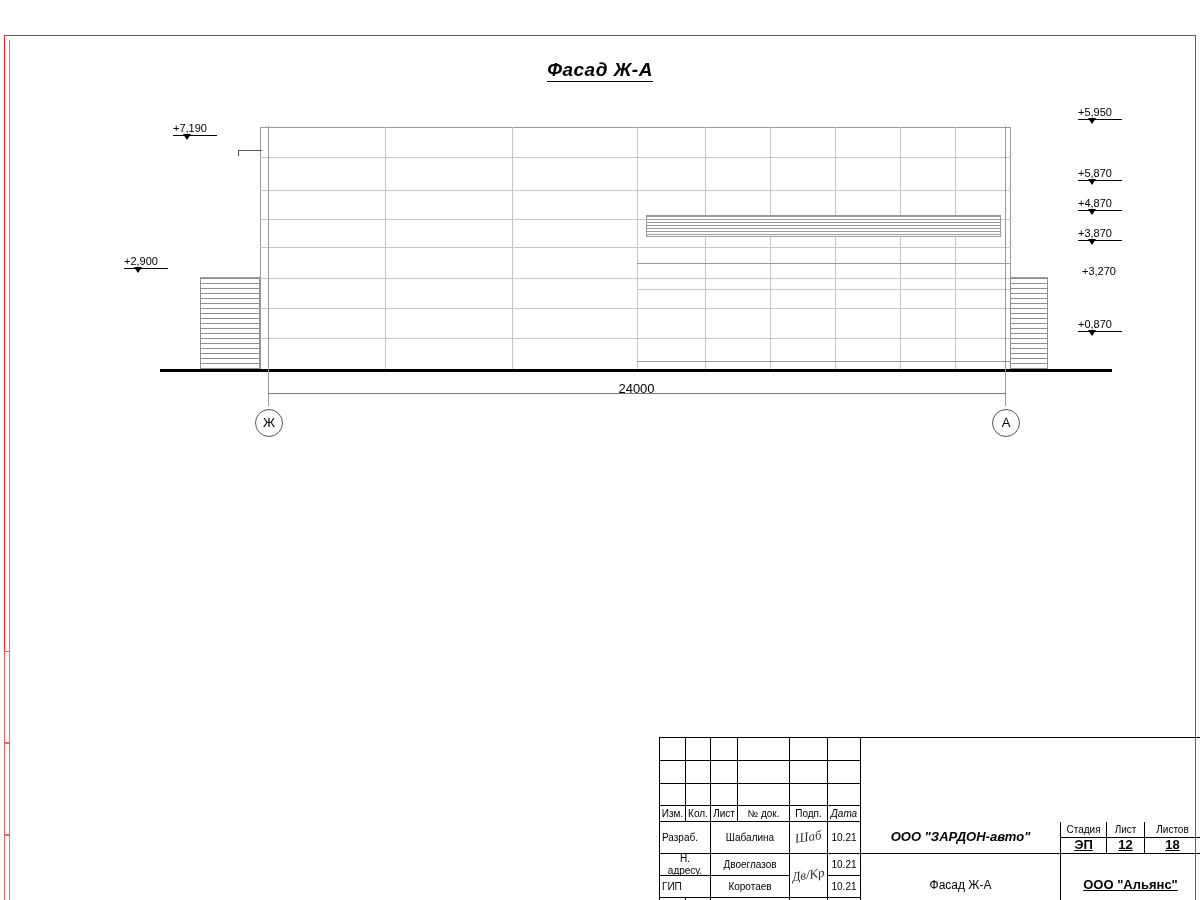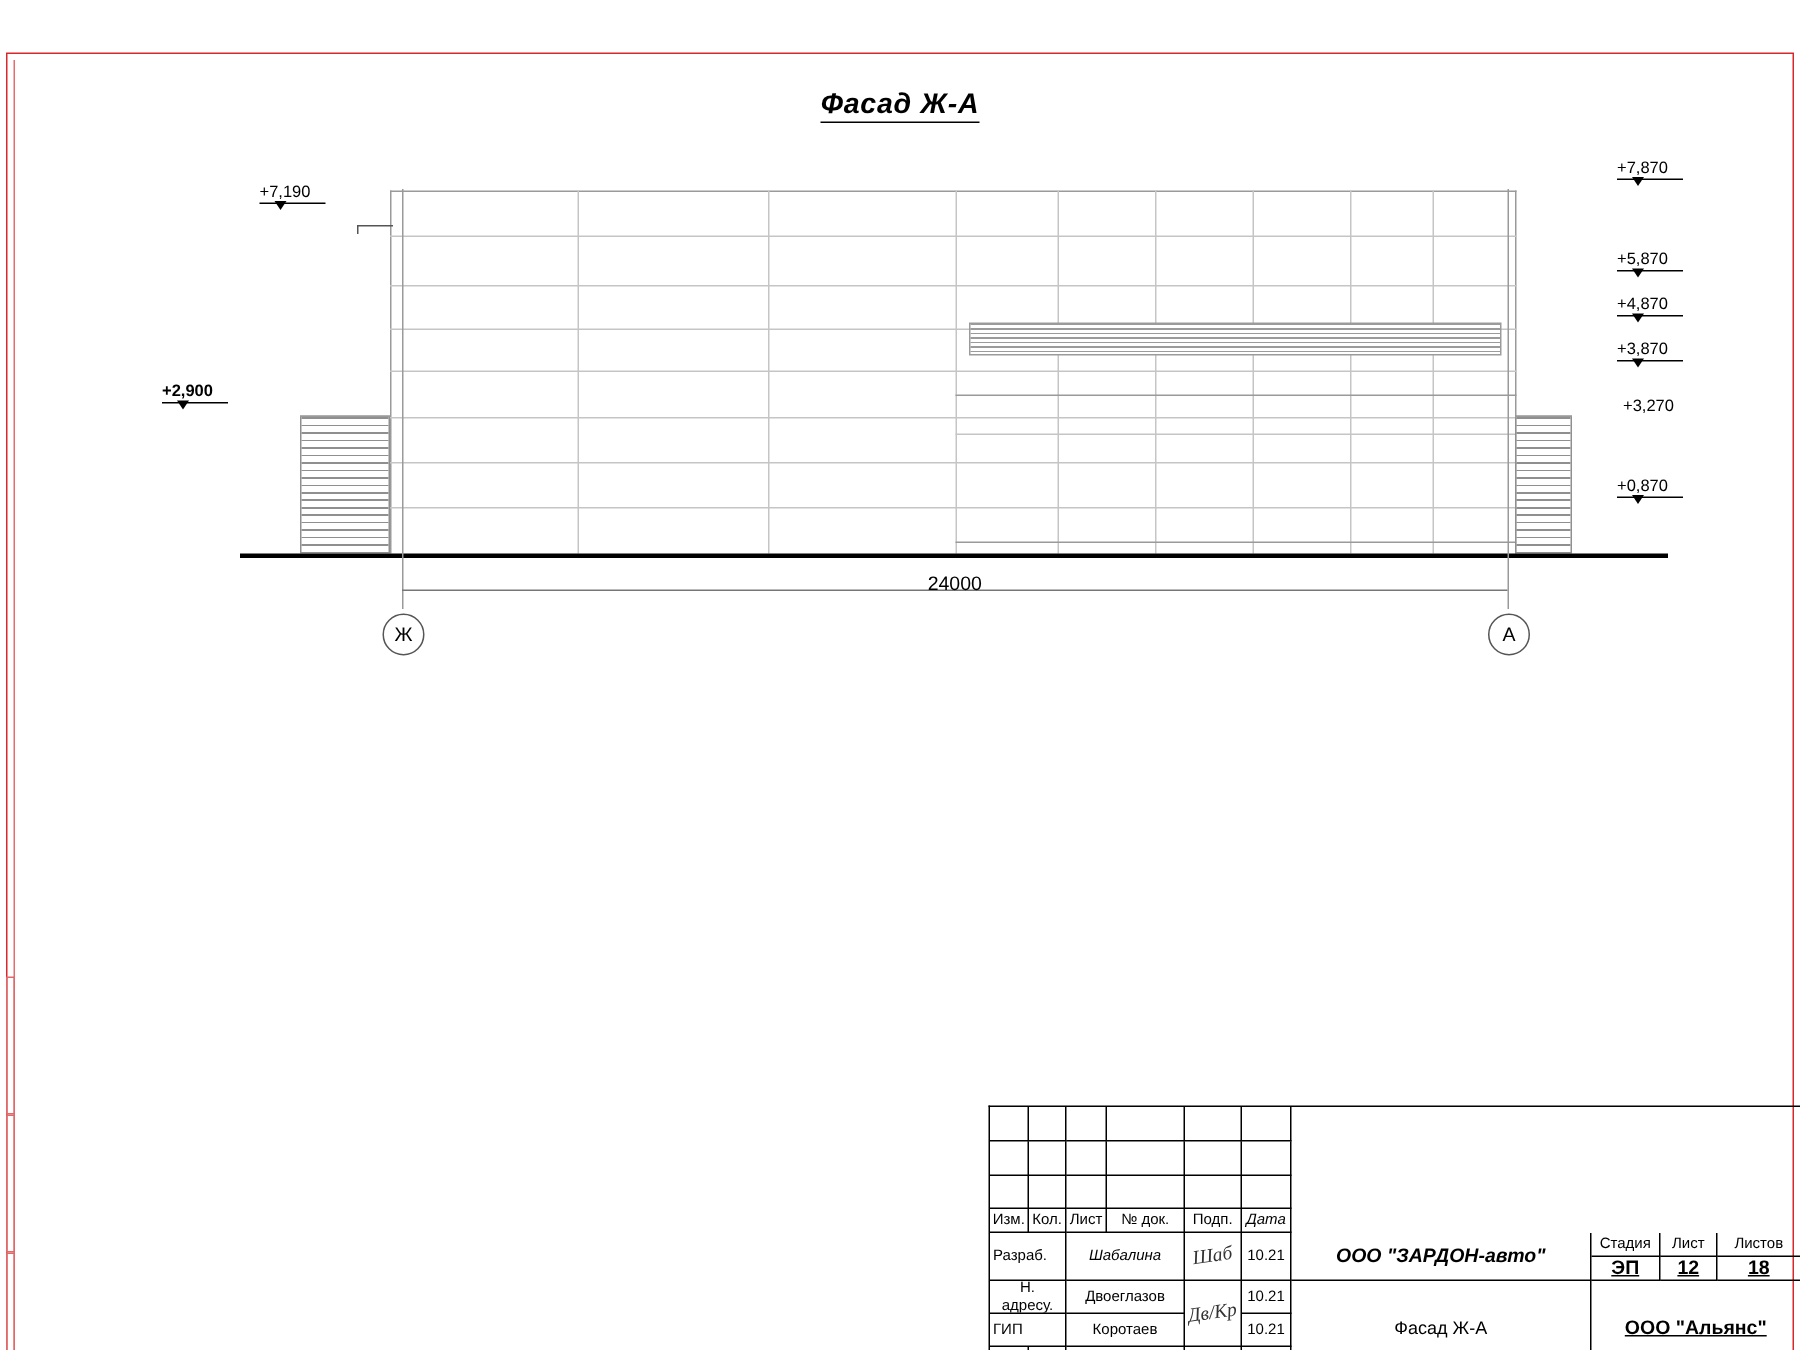"+7,870" span.txt { text: +7,870 -> +5,950 }
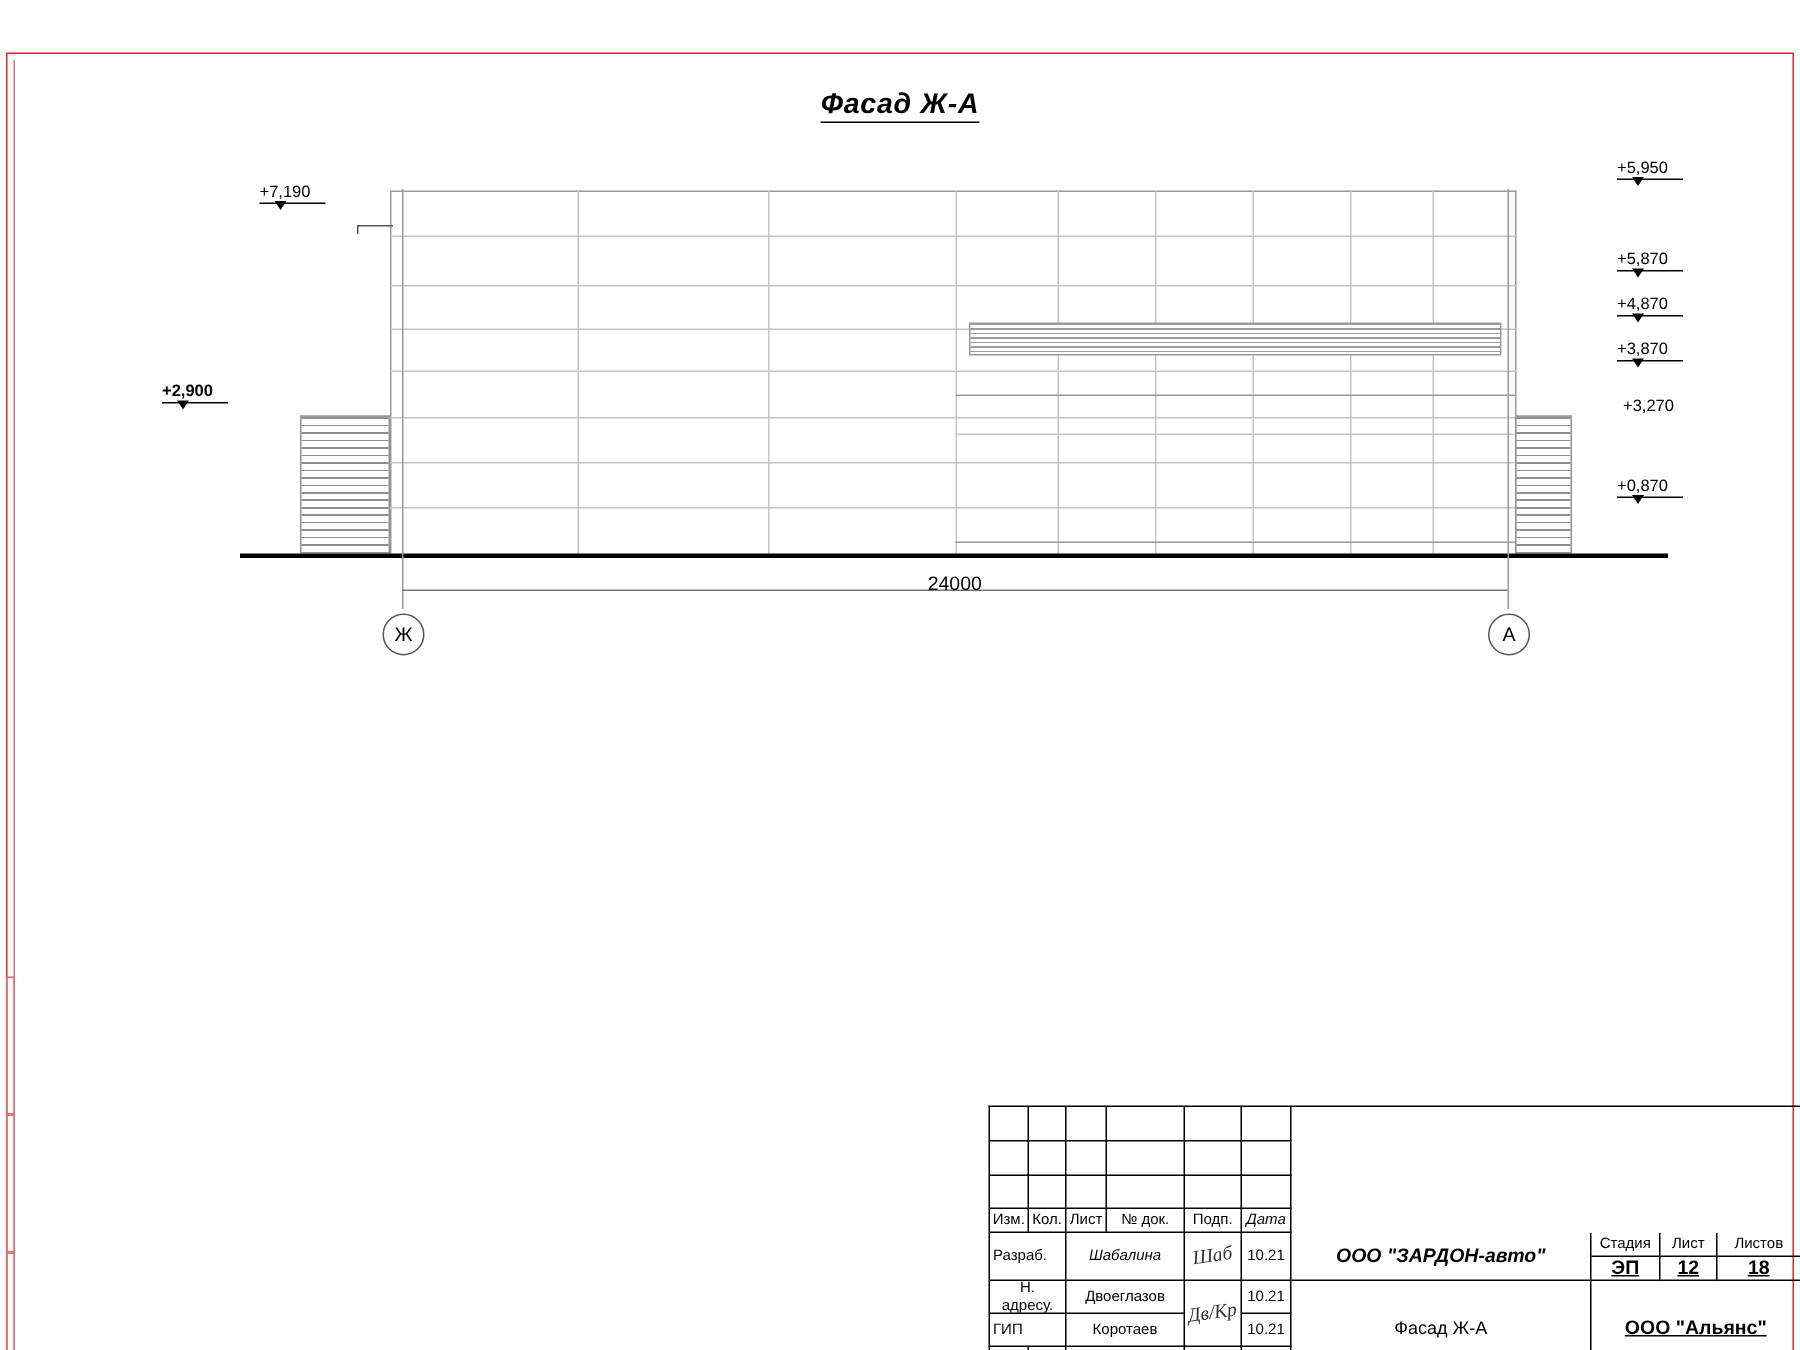"+2,900" div.lvl { font-weight: bold -> none; left: 108px -> 124px }
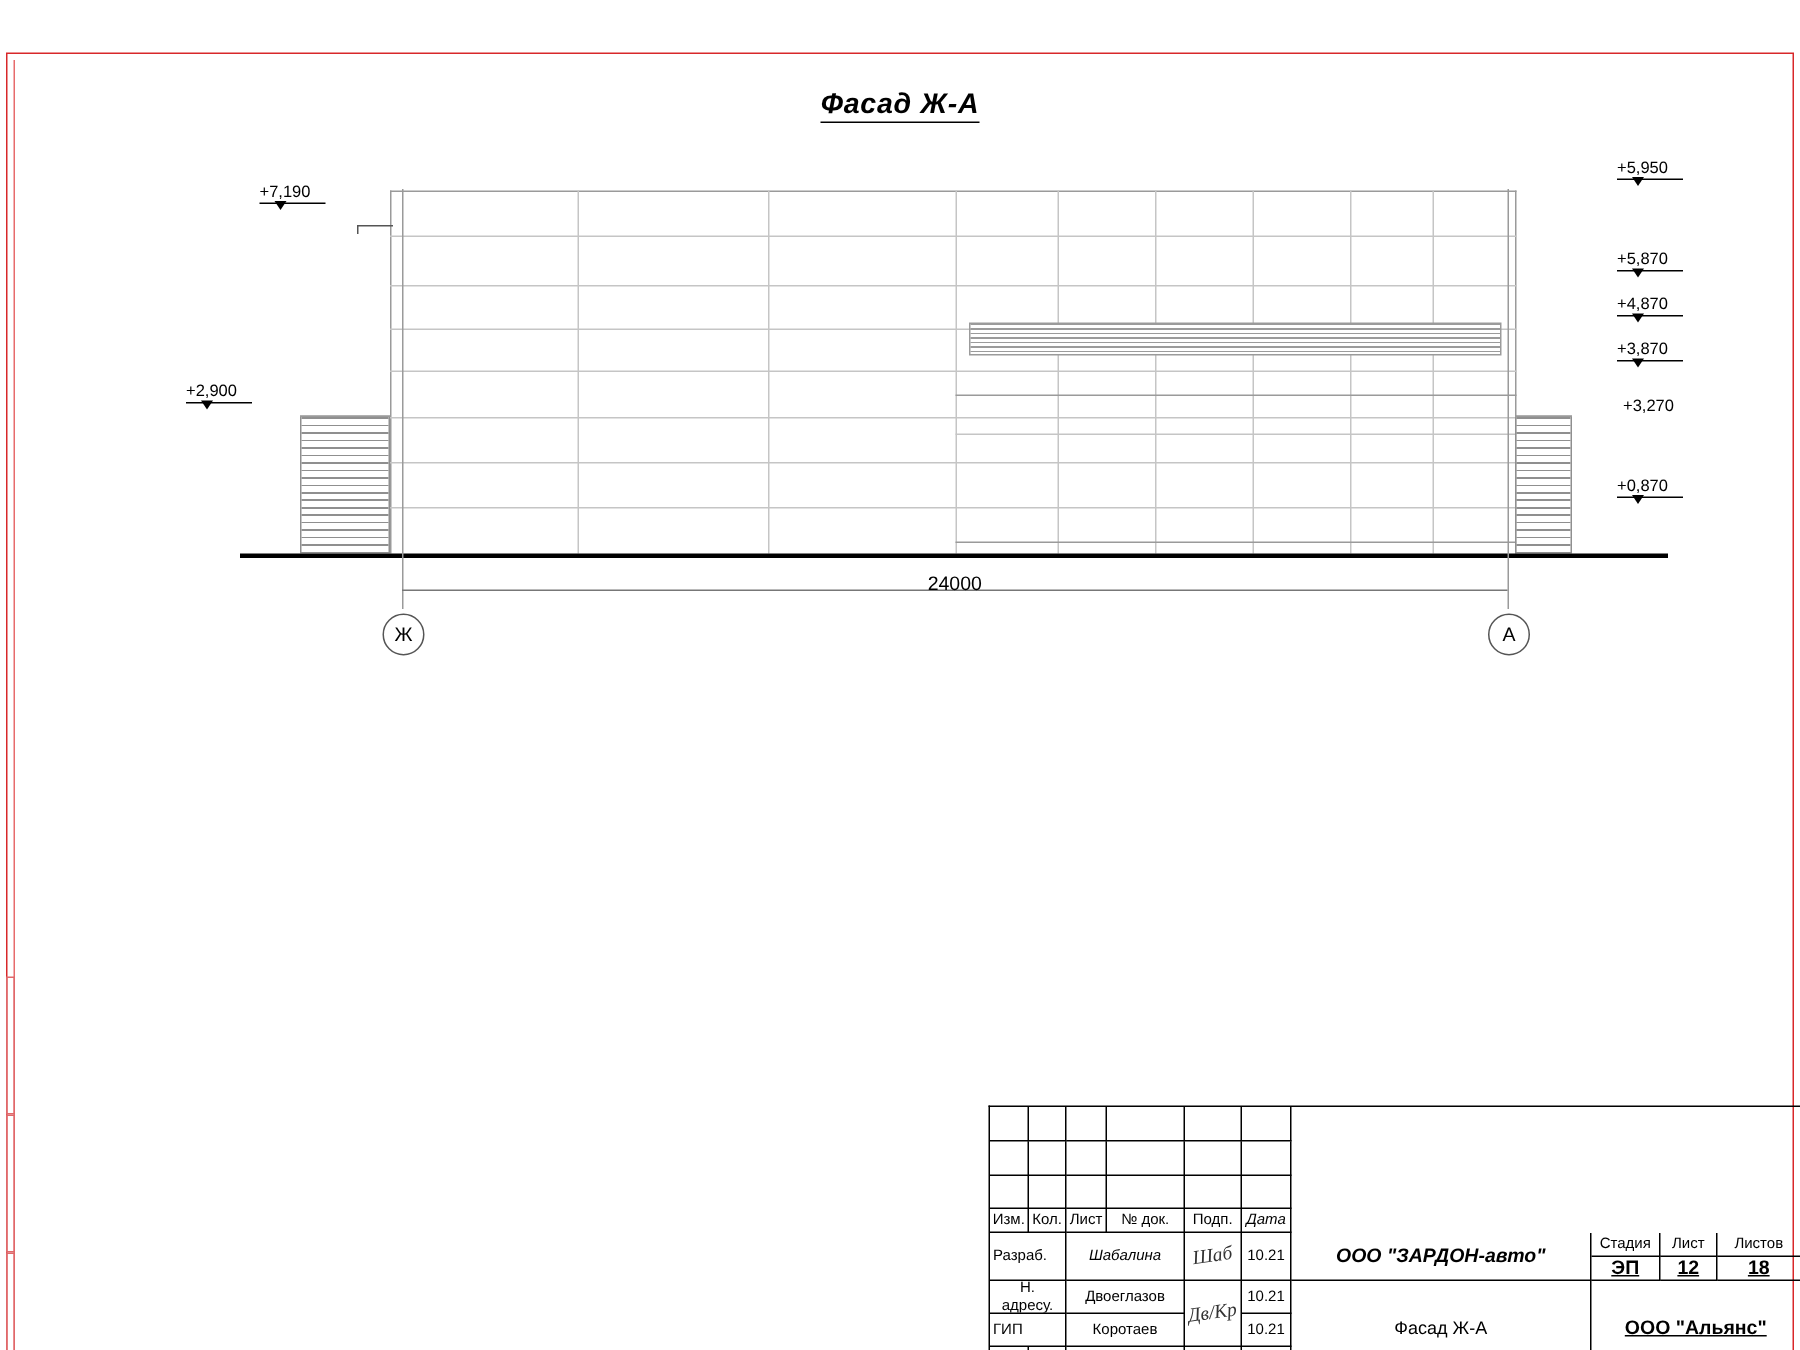"Шабалина" div.cell { font-style: italic -> none }
